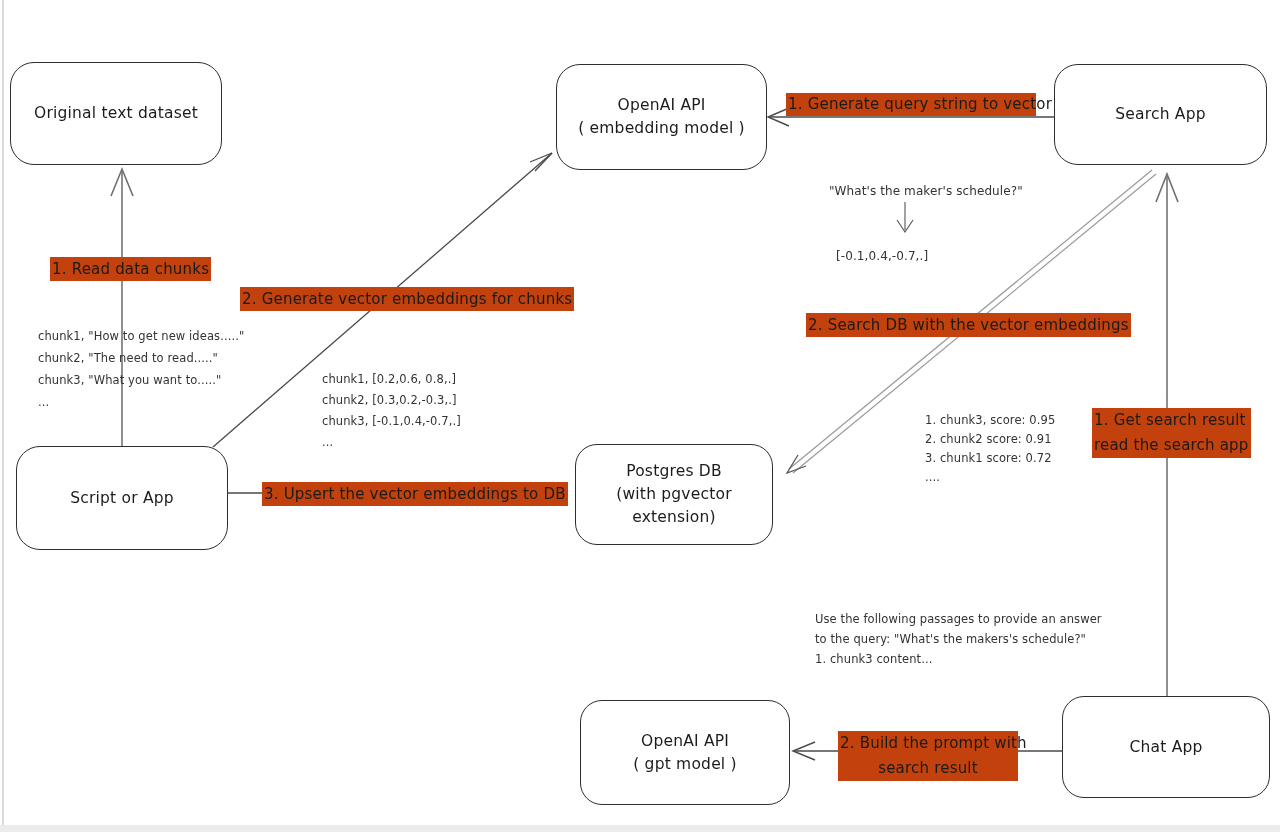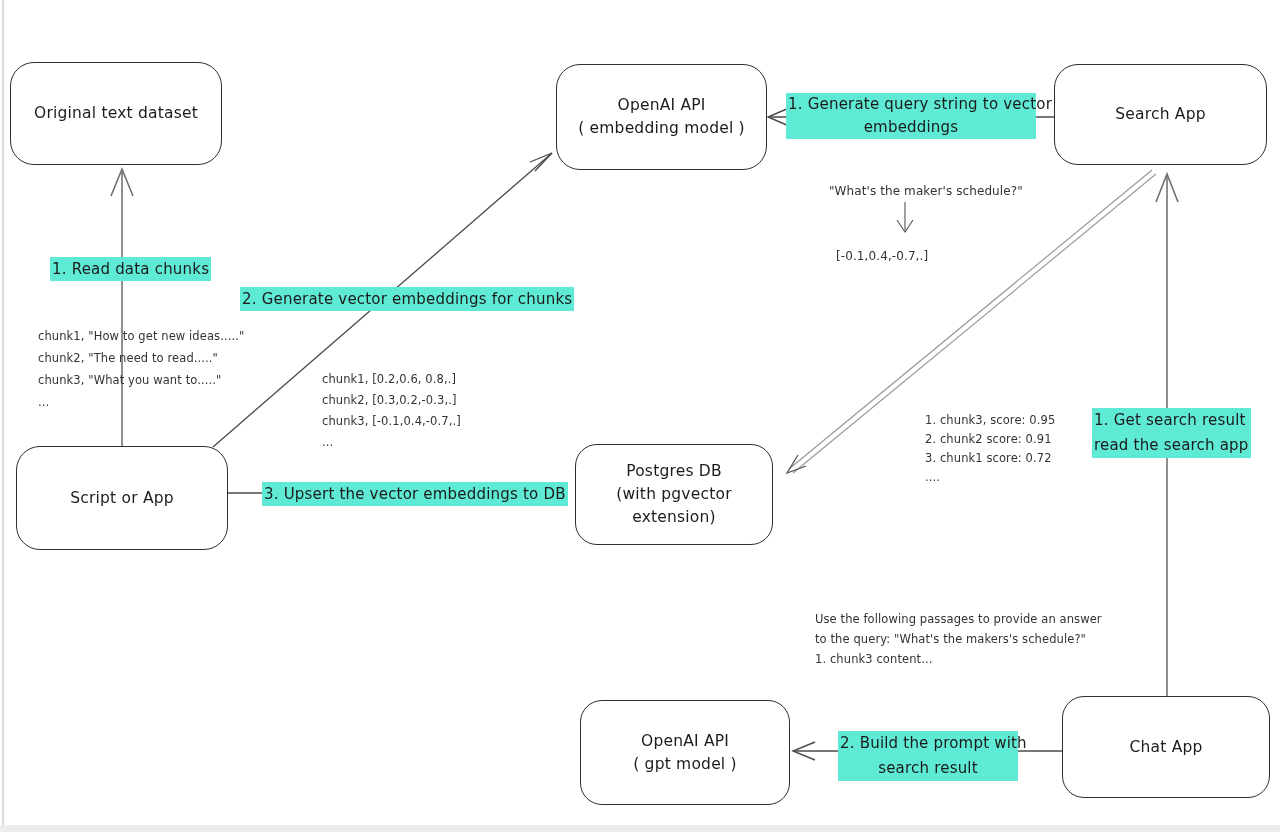"1. Generate query string to" .lbl { background: #5eead4 -> #c2410c }
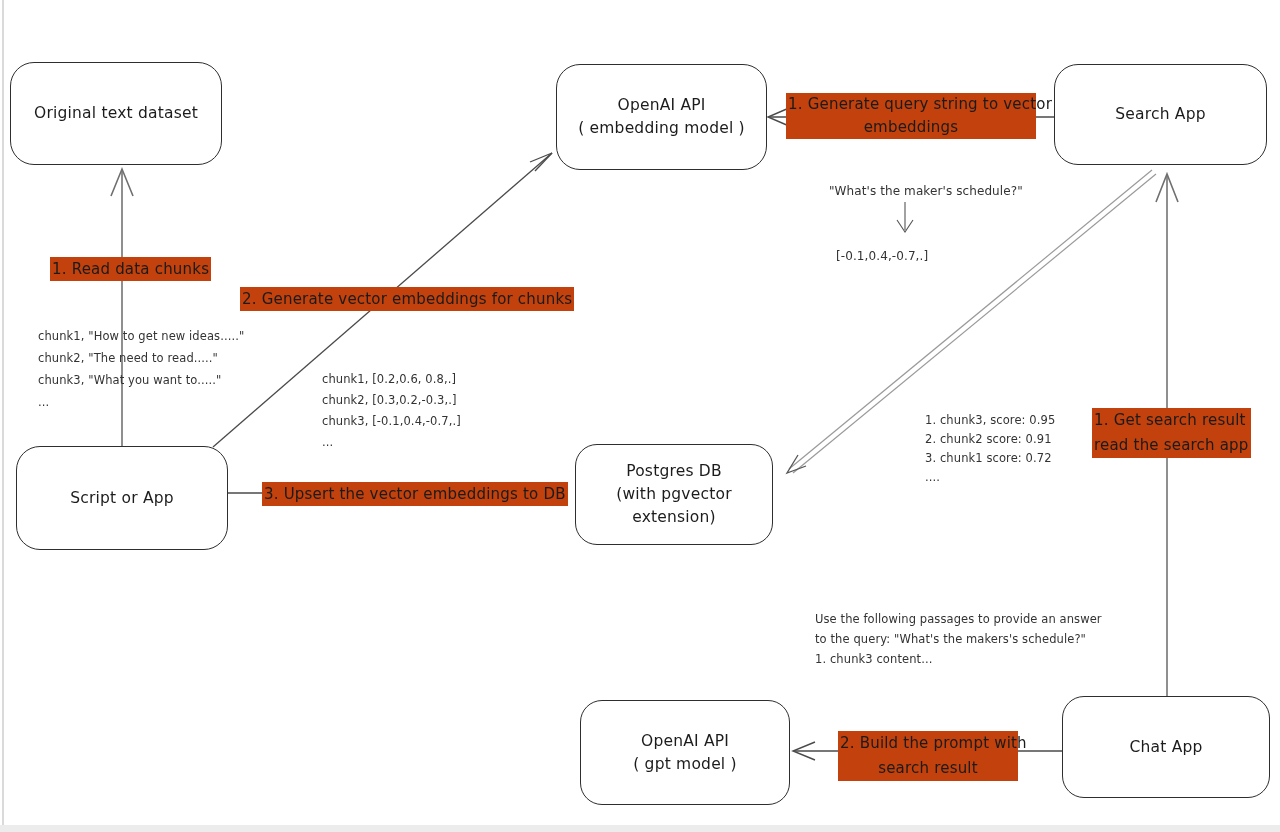"embeddings" div { html: <div>embeddings</div> -> none }
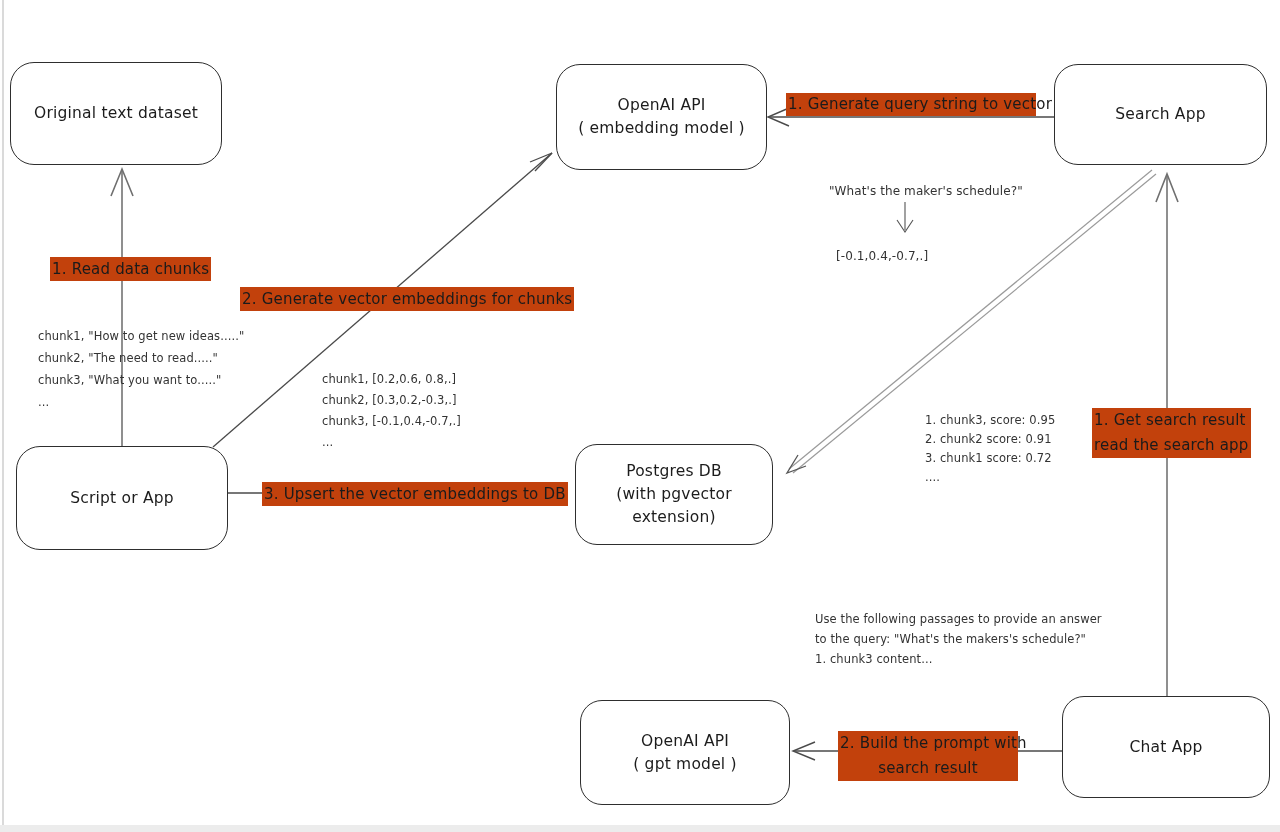"2. Search DB with the" div.lbl { html: none -> <div>2. Search DB with the vector embeddings</div> }
